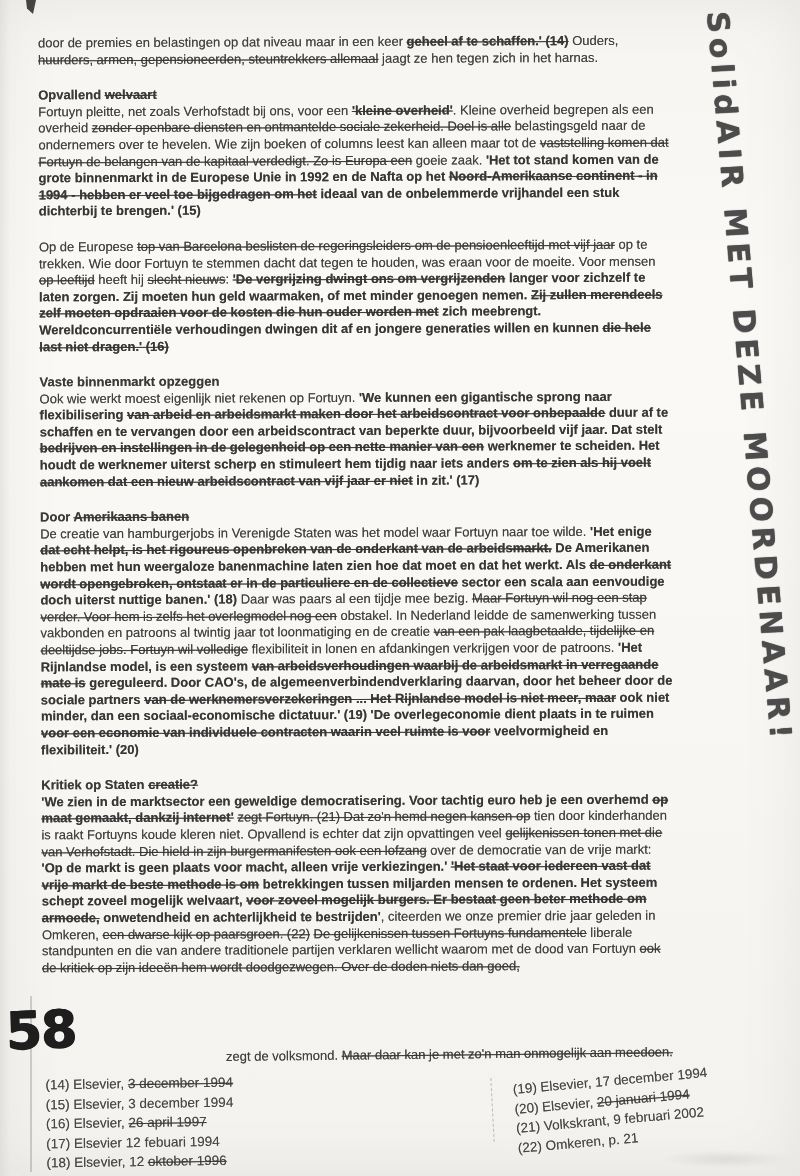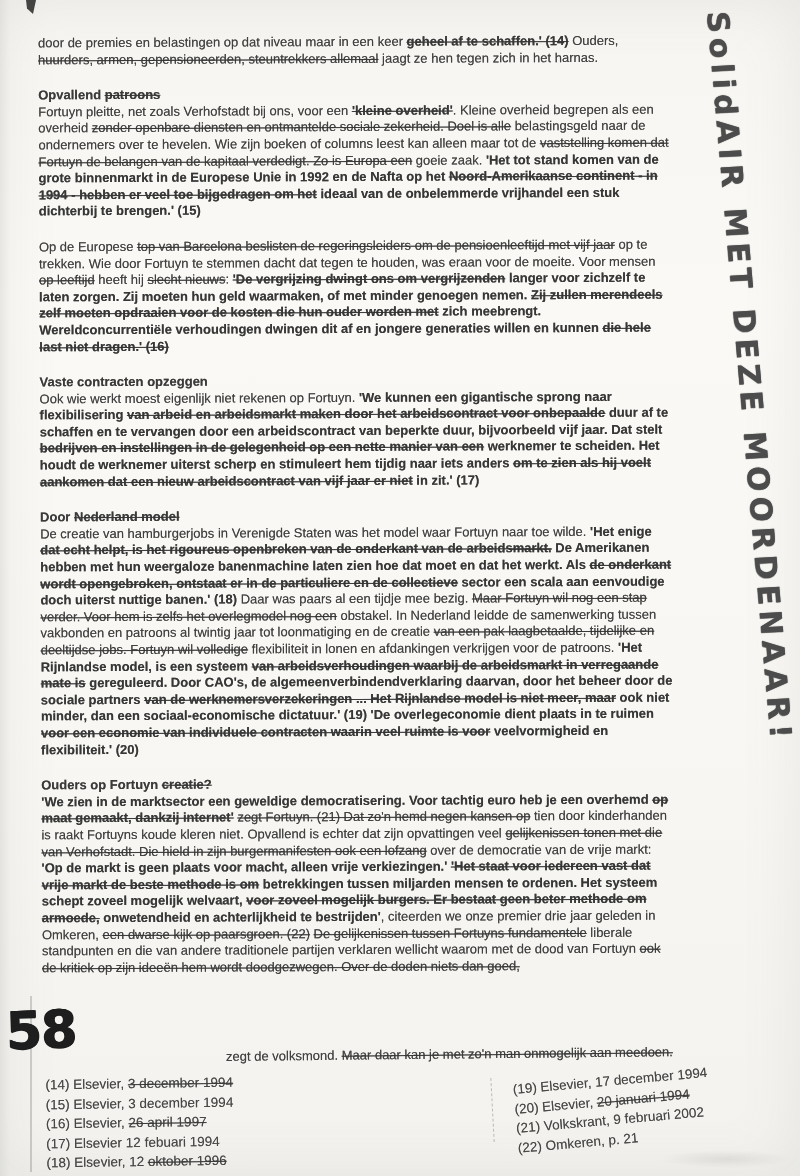"patroons" span.st { text: patroons -> welvaart }
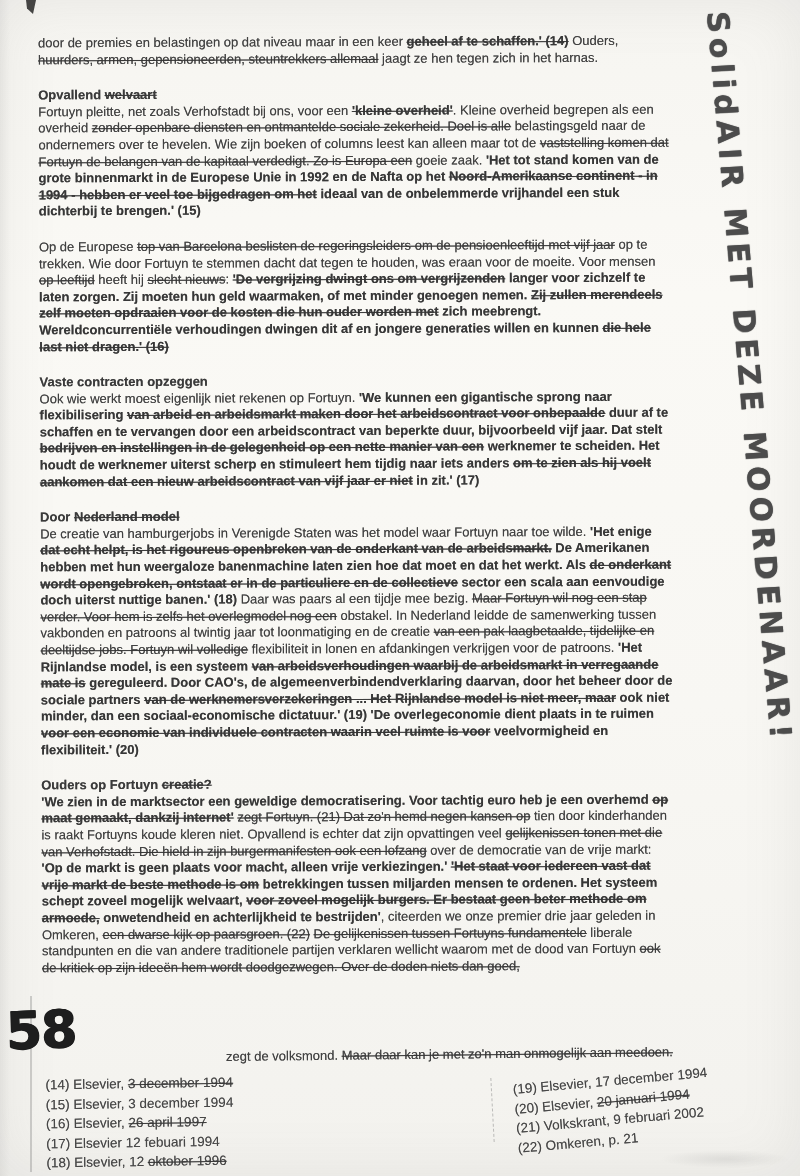"Vaste contracten opzeggen" span { text: contracten -> binnenmarkt }
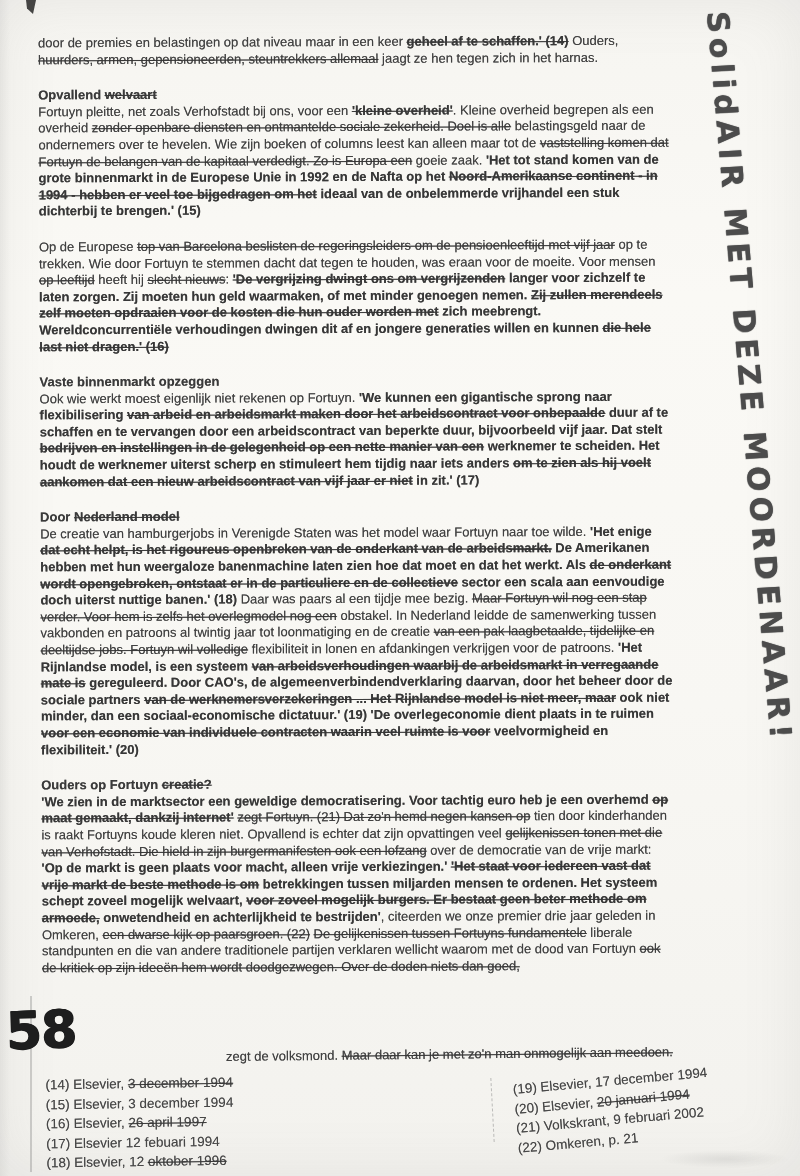"Nederland model" span.st { text: Nederland model -> Amerikaans banen }
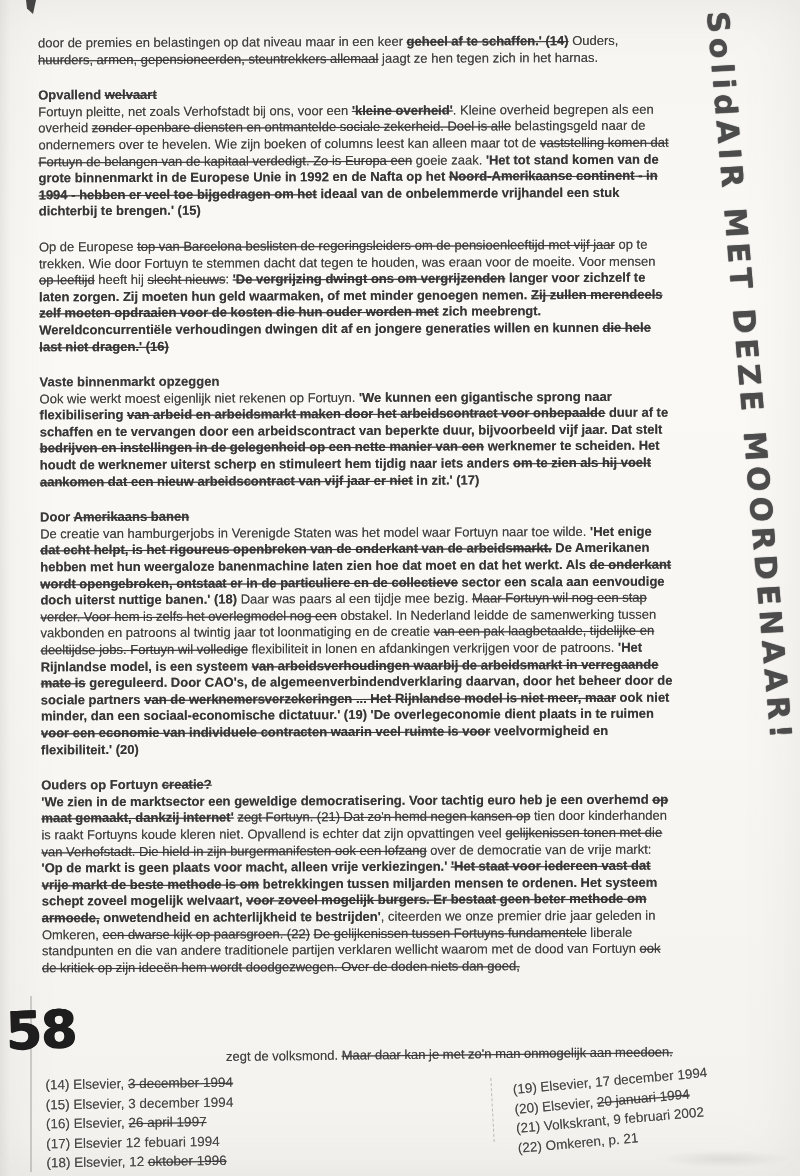"Ouders op Fortuyn" span { text: Ouders op Fortuyn -> Kritiek op Staten }
